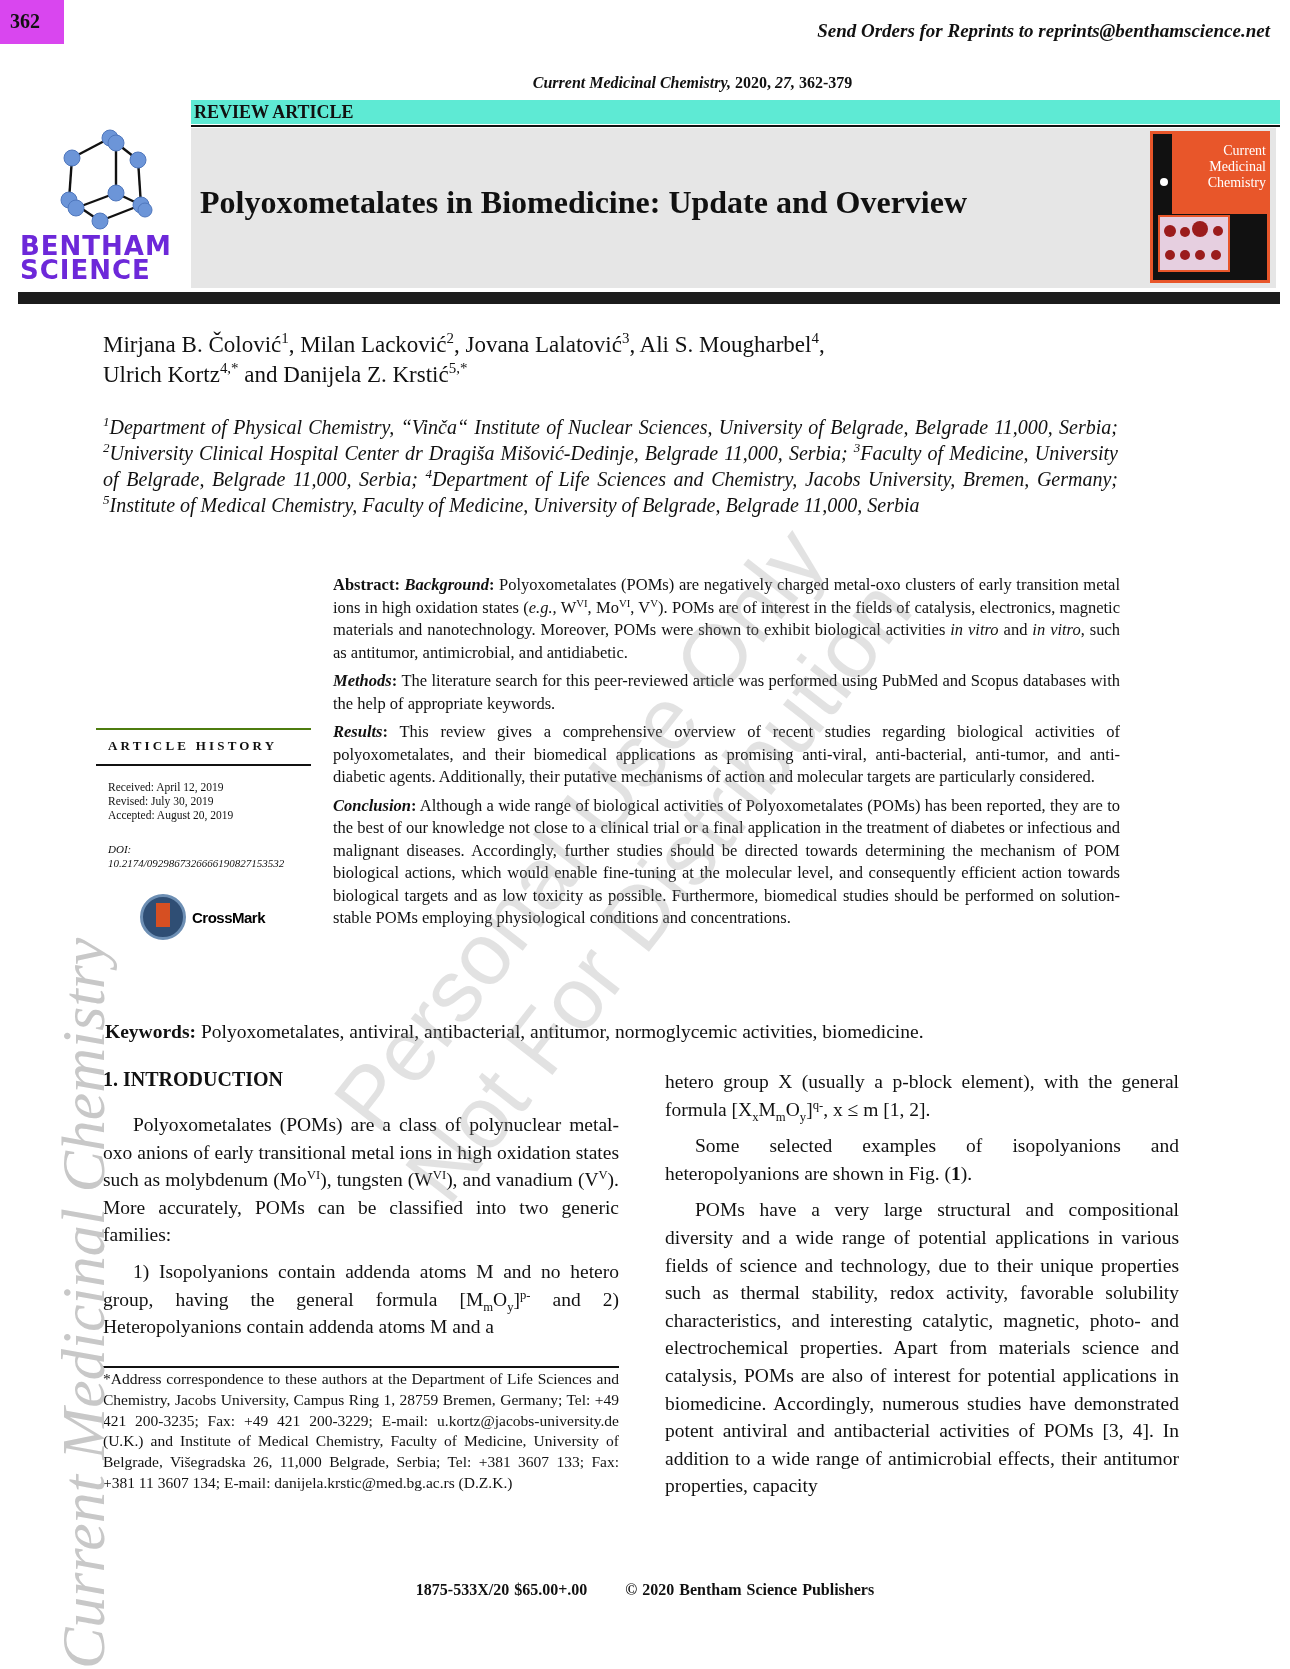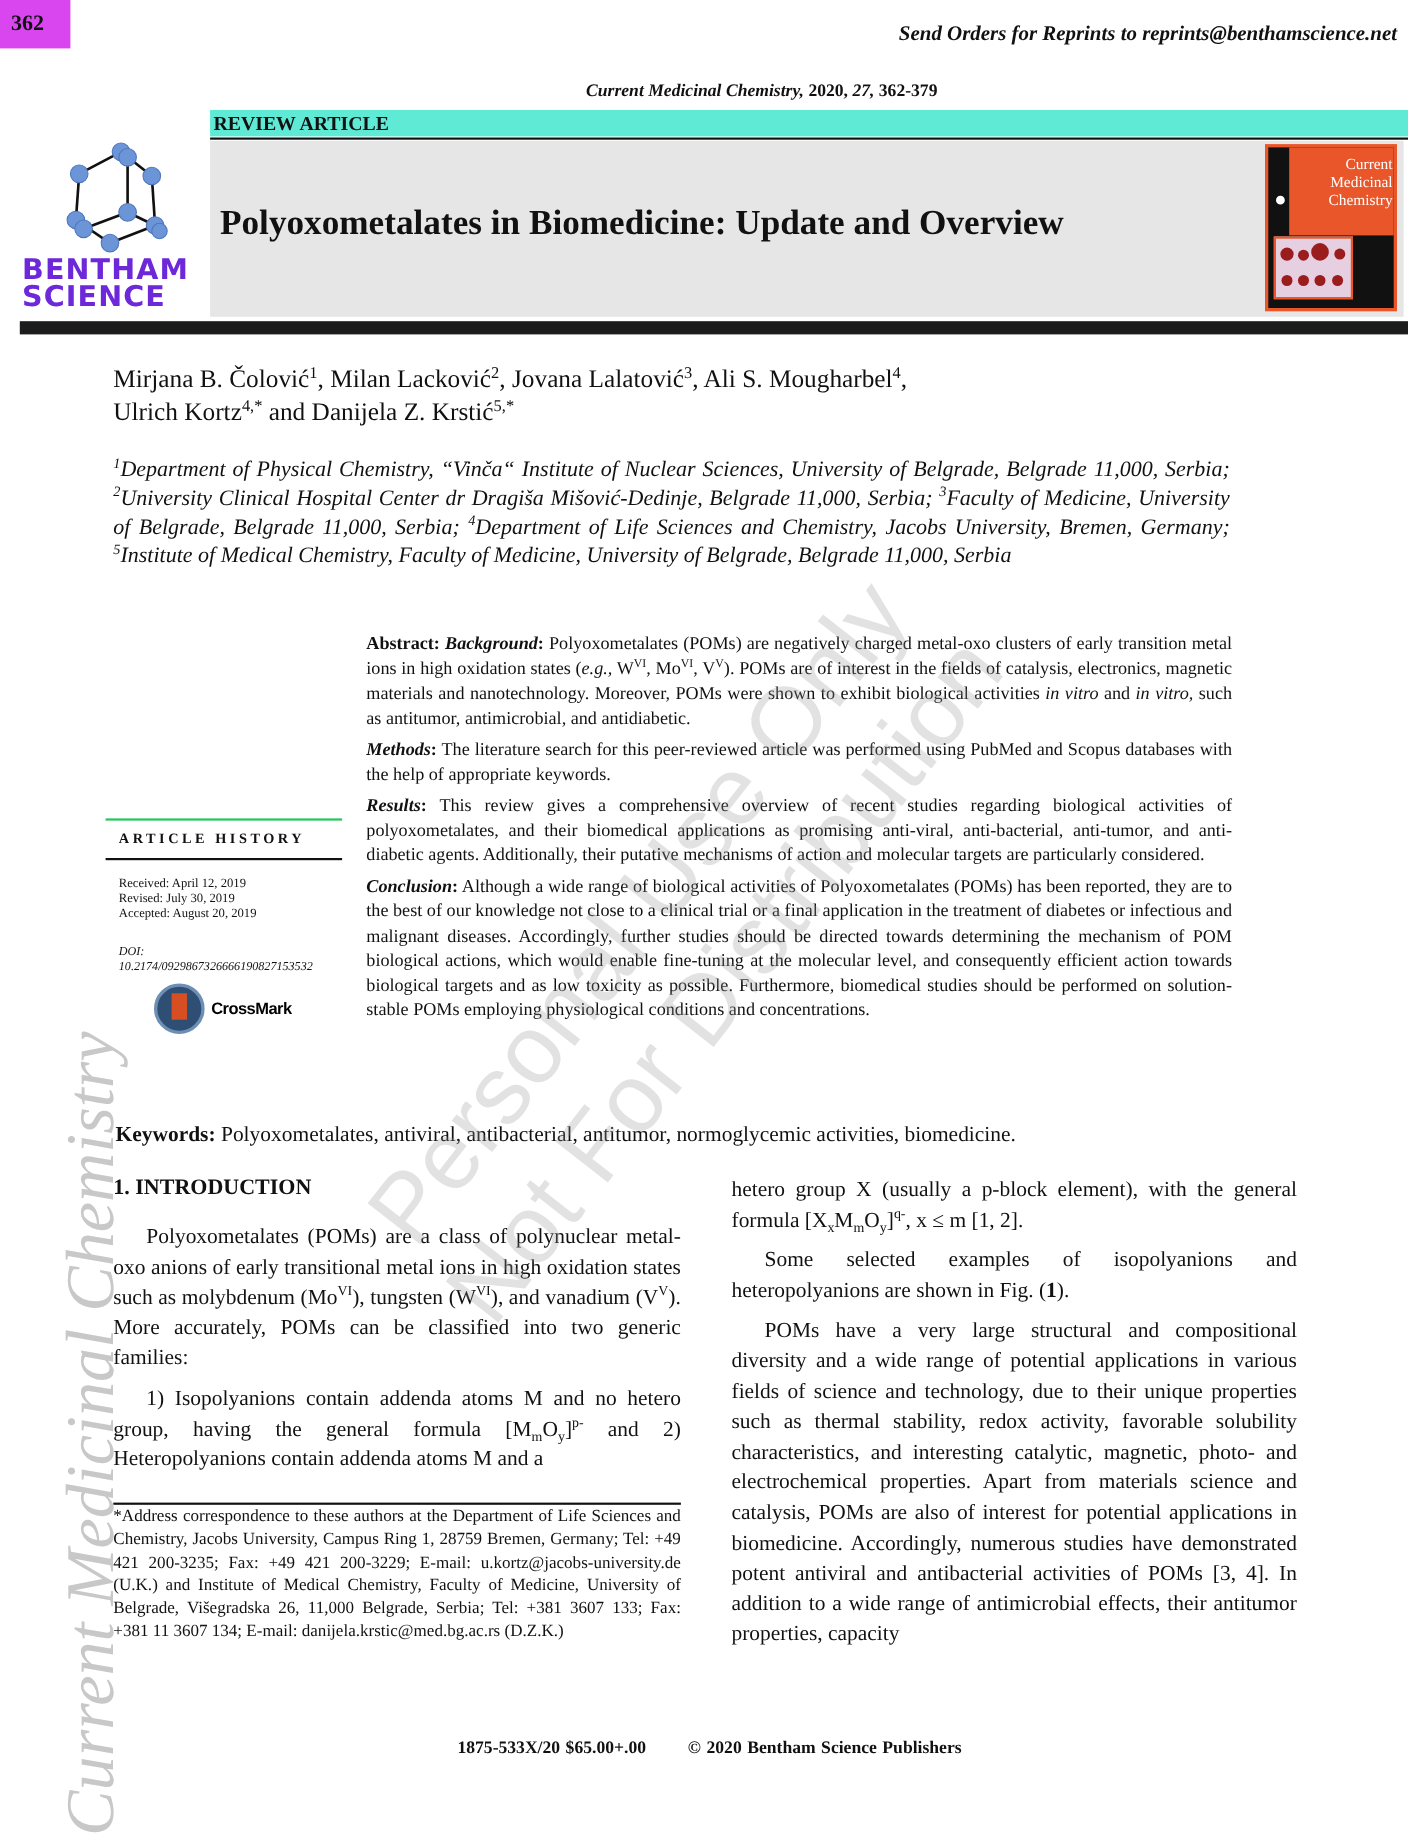"ARTICLE HISTORY" .history .hd { border-top: 2px solid #22c55e -> 2px solid #4d7c0f; margin-top: 16px -> none }
